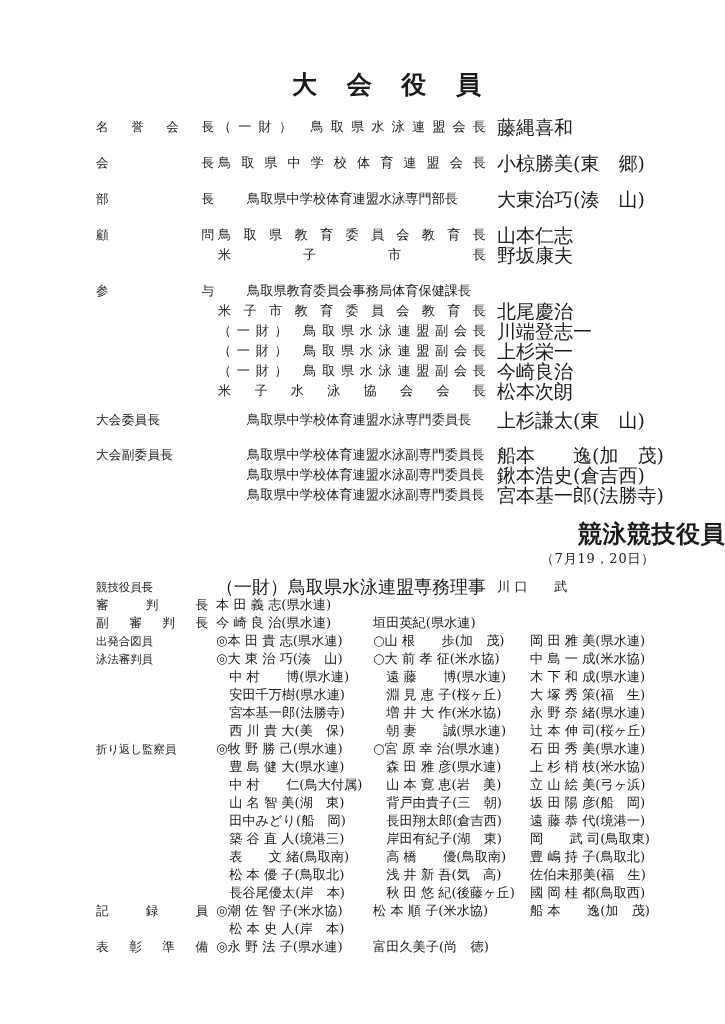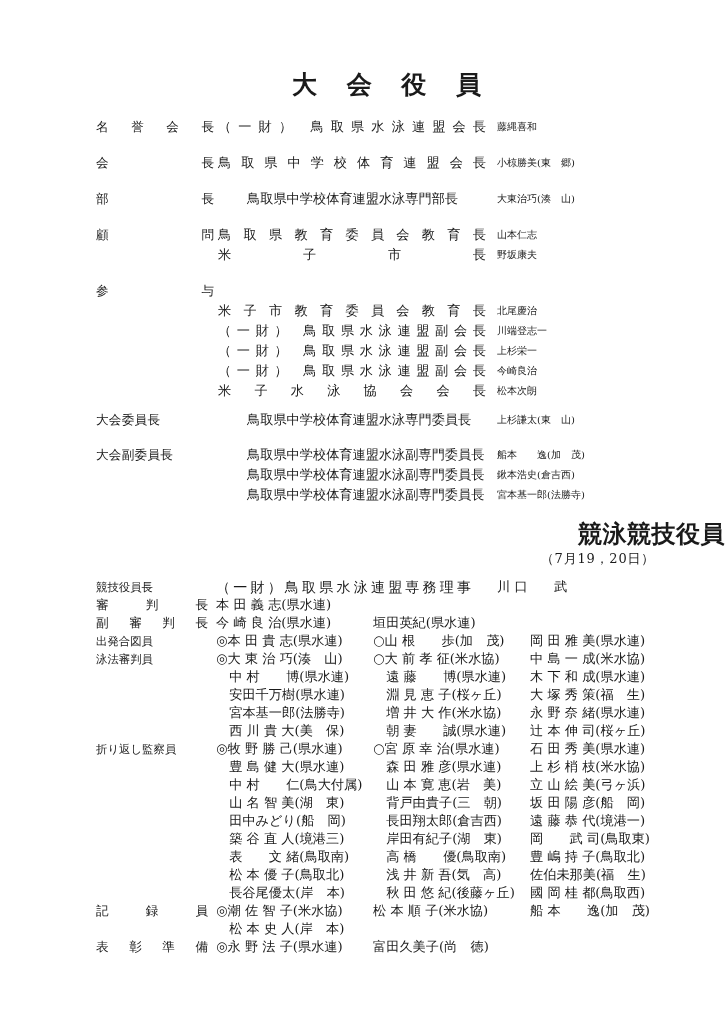"藤縄喜和" .s1 .c-name { font-size: 10px -> 19px }
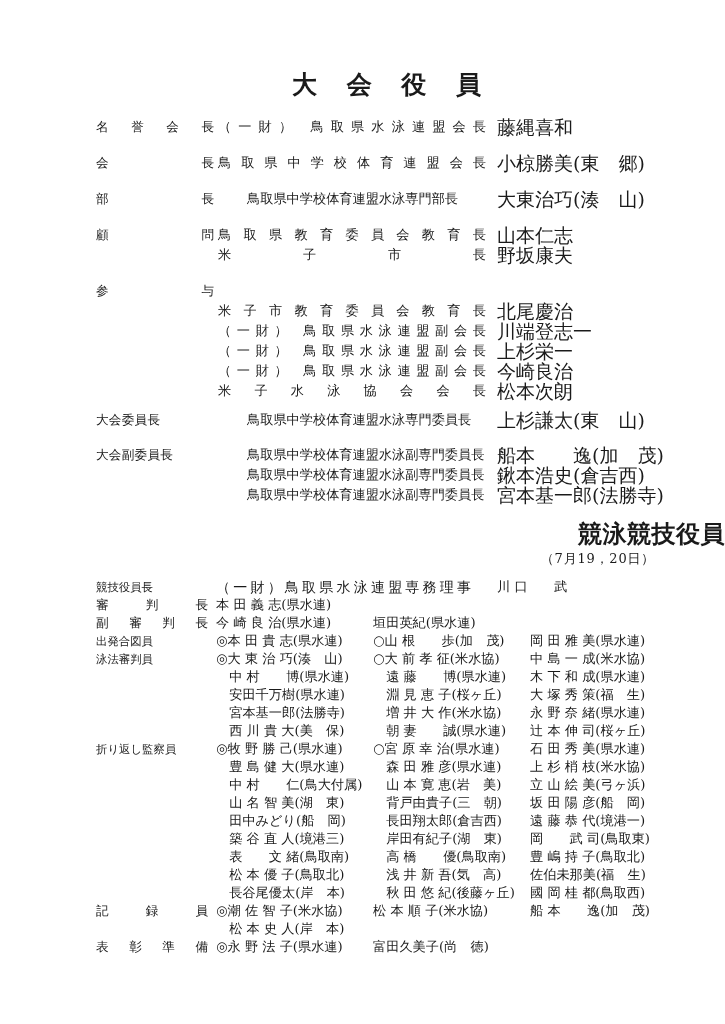"鳥取県教育委員会事務局体育保健課長" span.cell { html: none -> <span>鳥取県教育委員会事務局体育保健課長</span> }
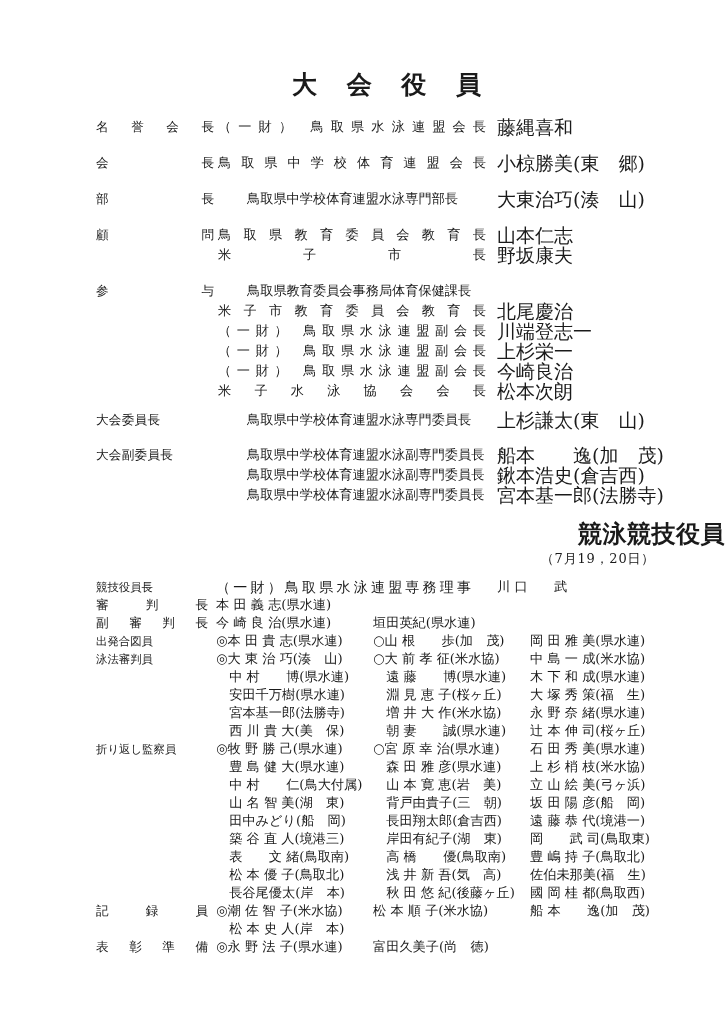"（一財）鳥取県水泳連盟専務理事" .s2 .c-org { font-size: 14px -> 18px }
